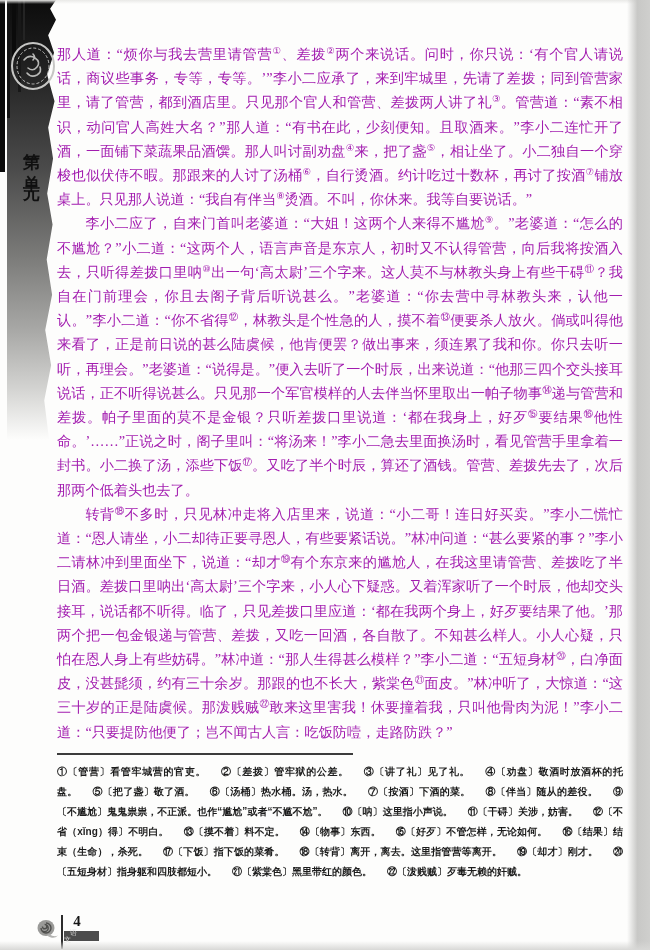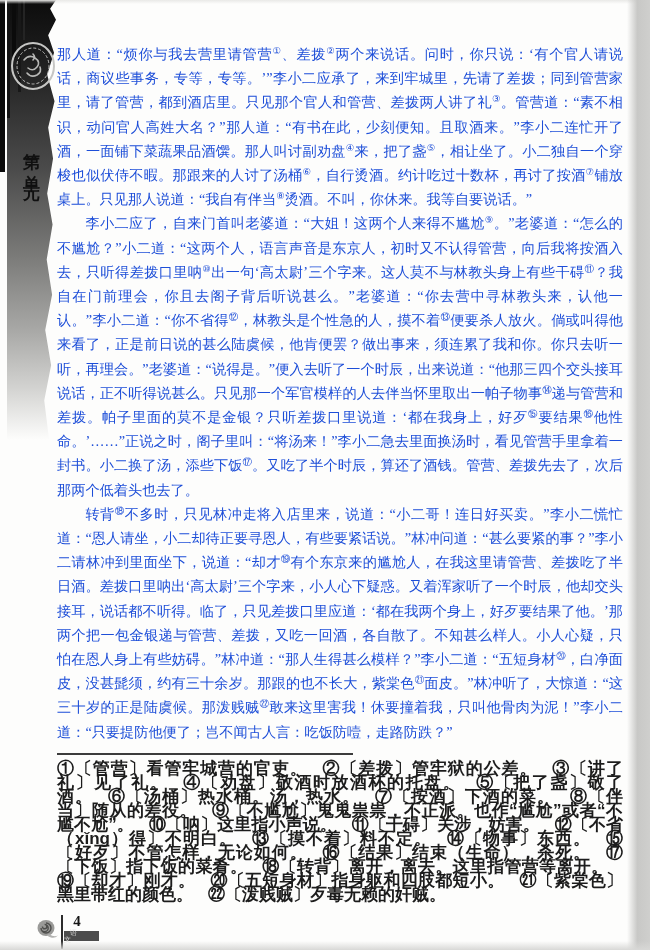"那人道：“烦你与我去营里请管营①、差拨②两个来说话。问时，你只说：‘有个官人请说" .main-text { color: #1d4ed8 -> #a21caf }
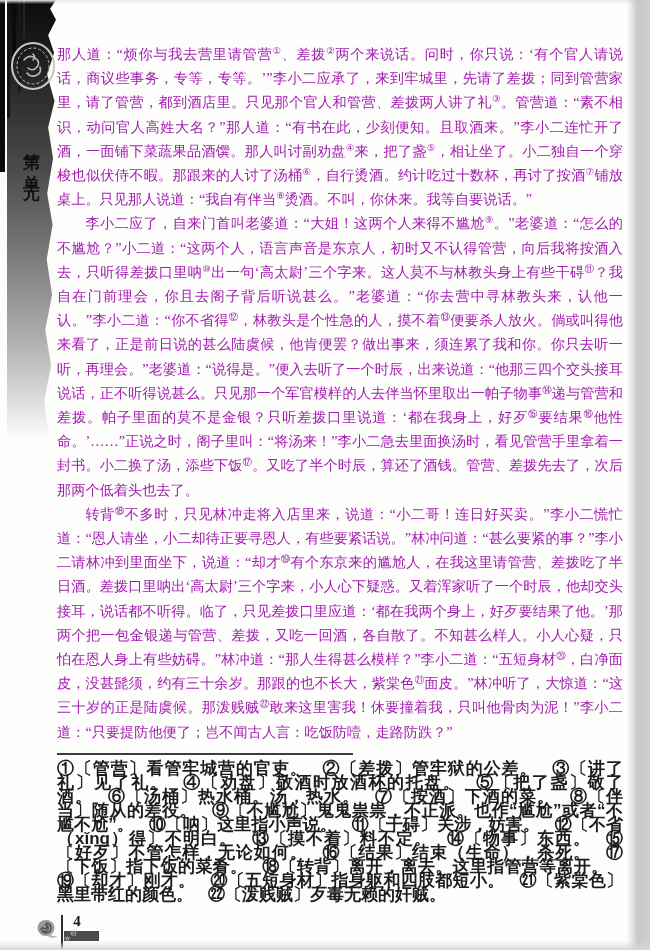"①〔管营〕看管牢城营的官吏。 ②〔差拨〕管牢狱的公差。 ③〔讲了礼〕见了礼。" .footnotes { font-size: 17px -> 10px; line-height: 14px -> 20px }
